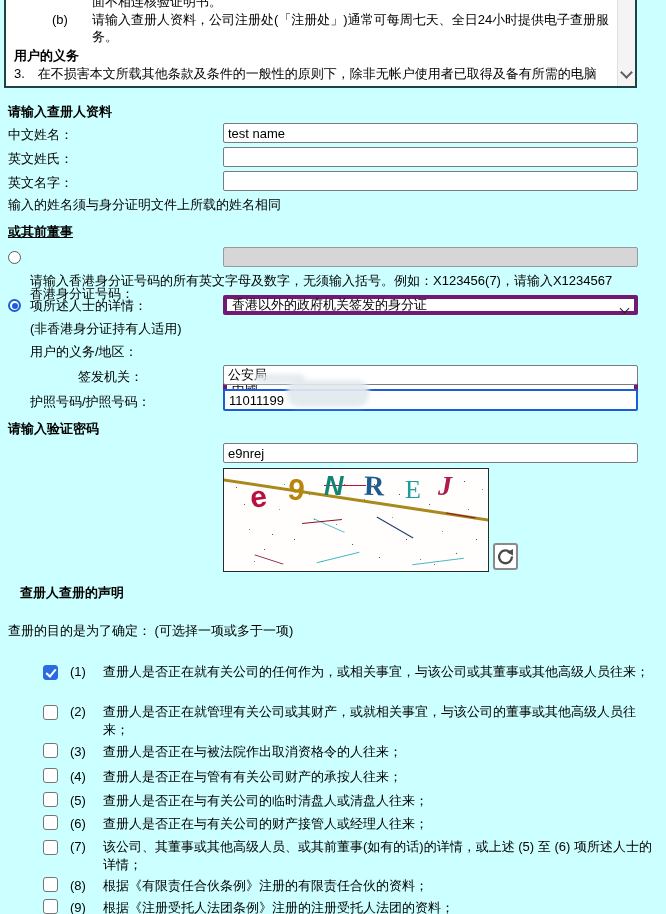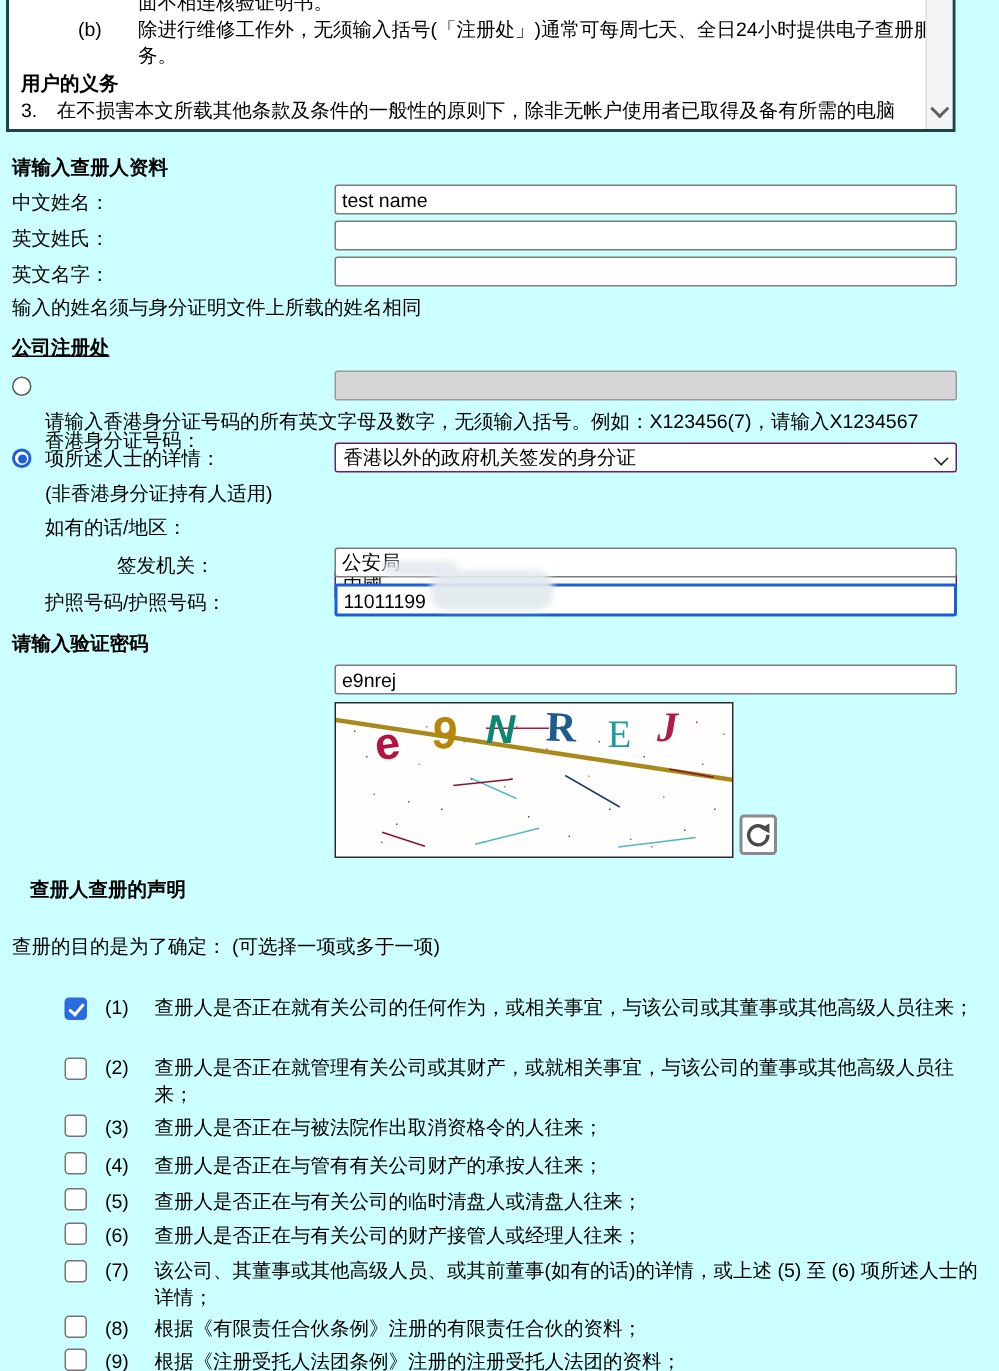"除进行维修工作外，无须输入括号(「注册处」)通常可每周七天、全日24小时提供电子" div.terms-line { text: 除进行维修工作外，无须输入括号 -> 请输入查册人资料，公司注册处 }
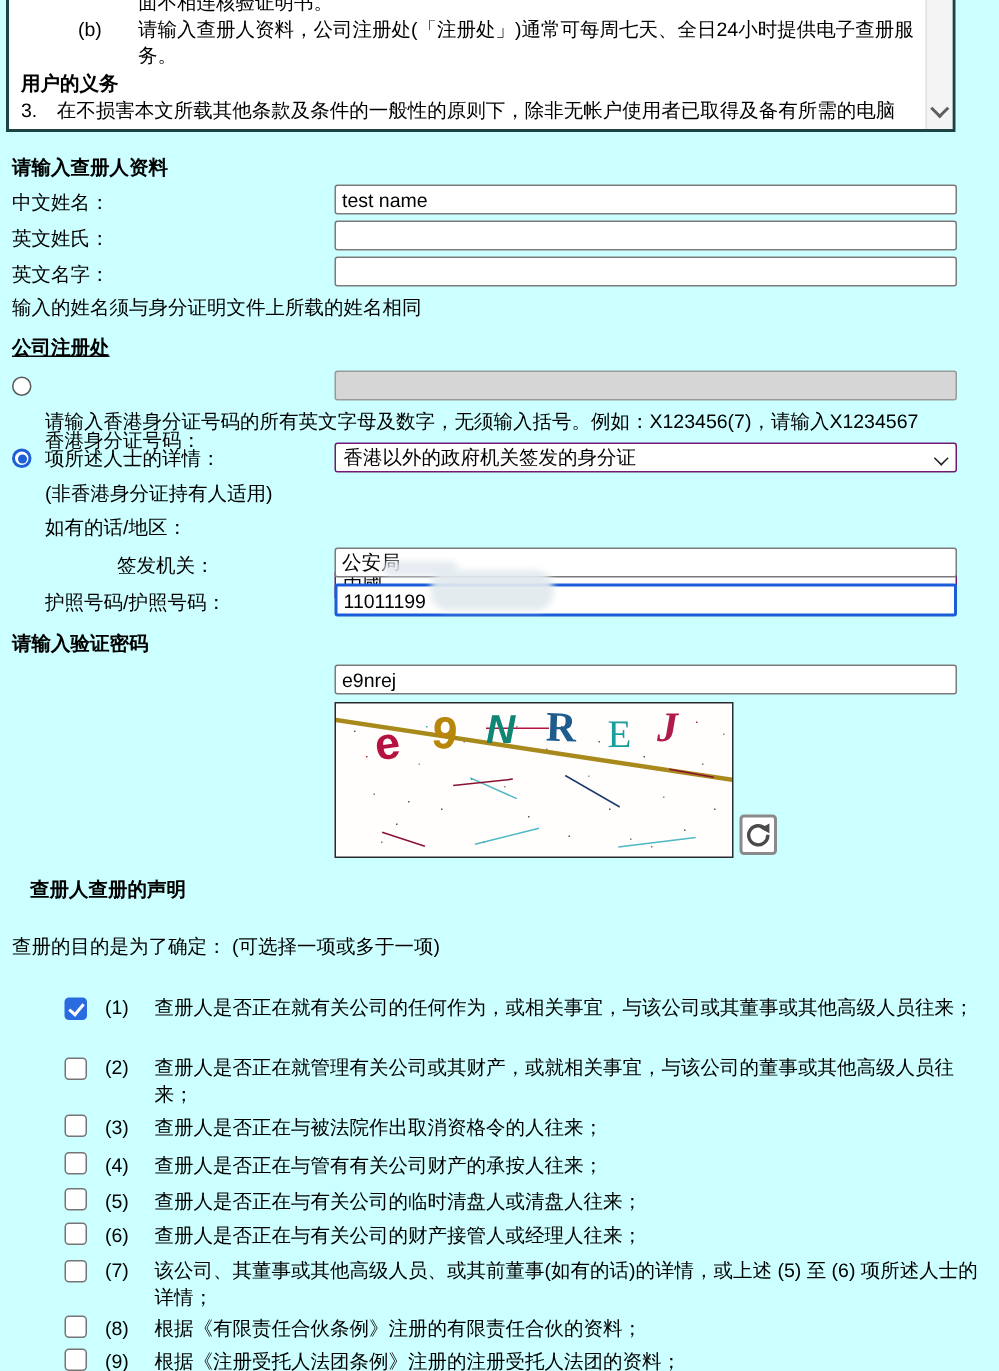"公司注册处" div.heading { text: 公司注册处 -> 或其前董事 }
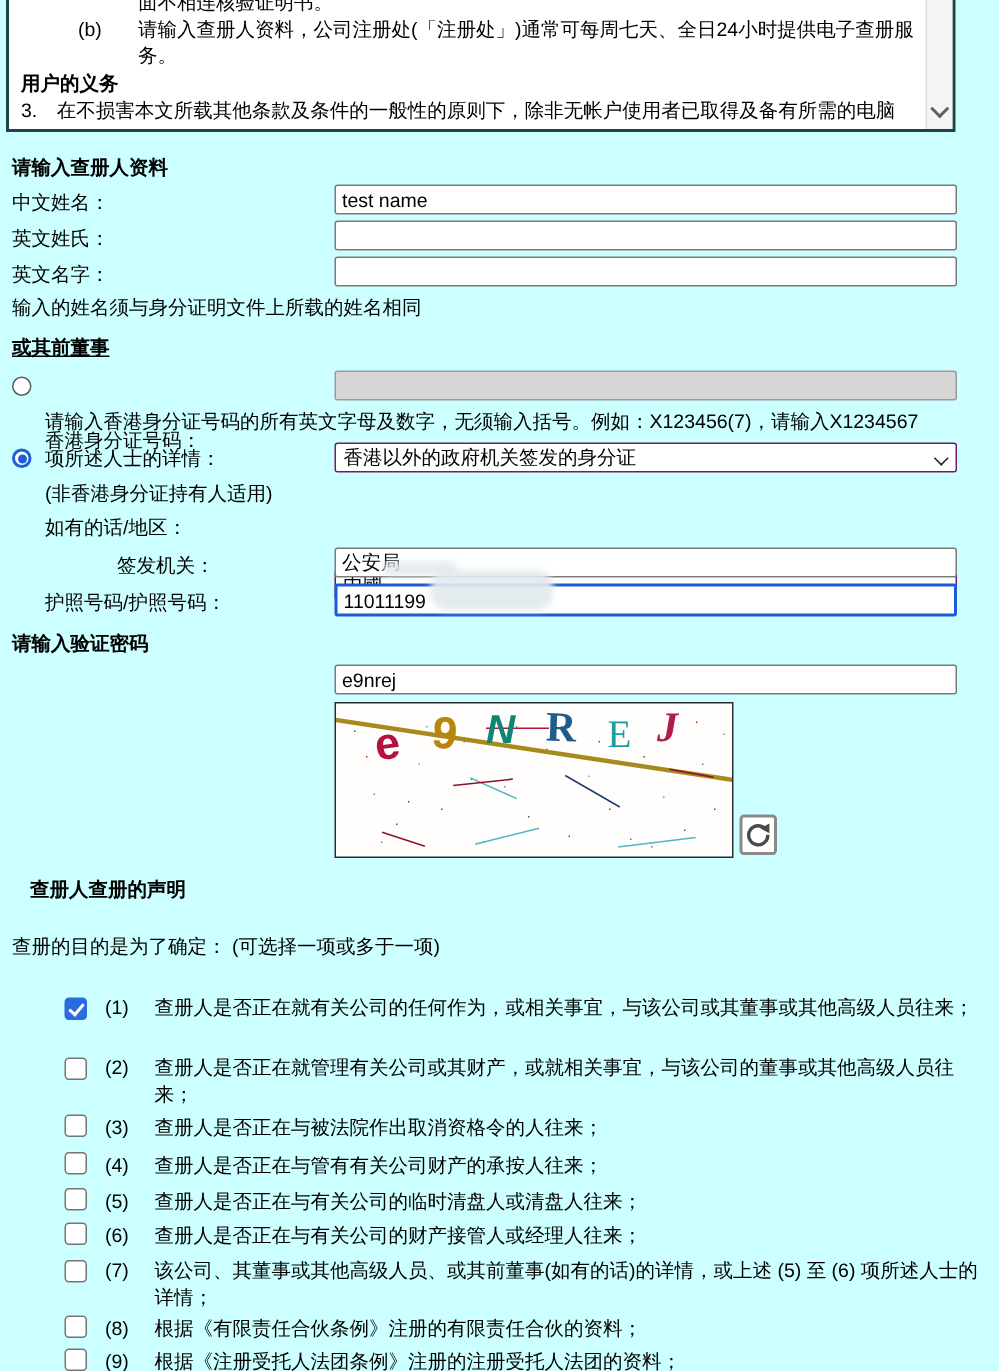"香港以外的政府机关签发的身分证" .sel { border: 1px solid #701a75 -> 4px solid #701a75 }
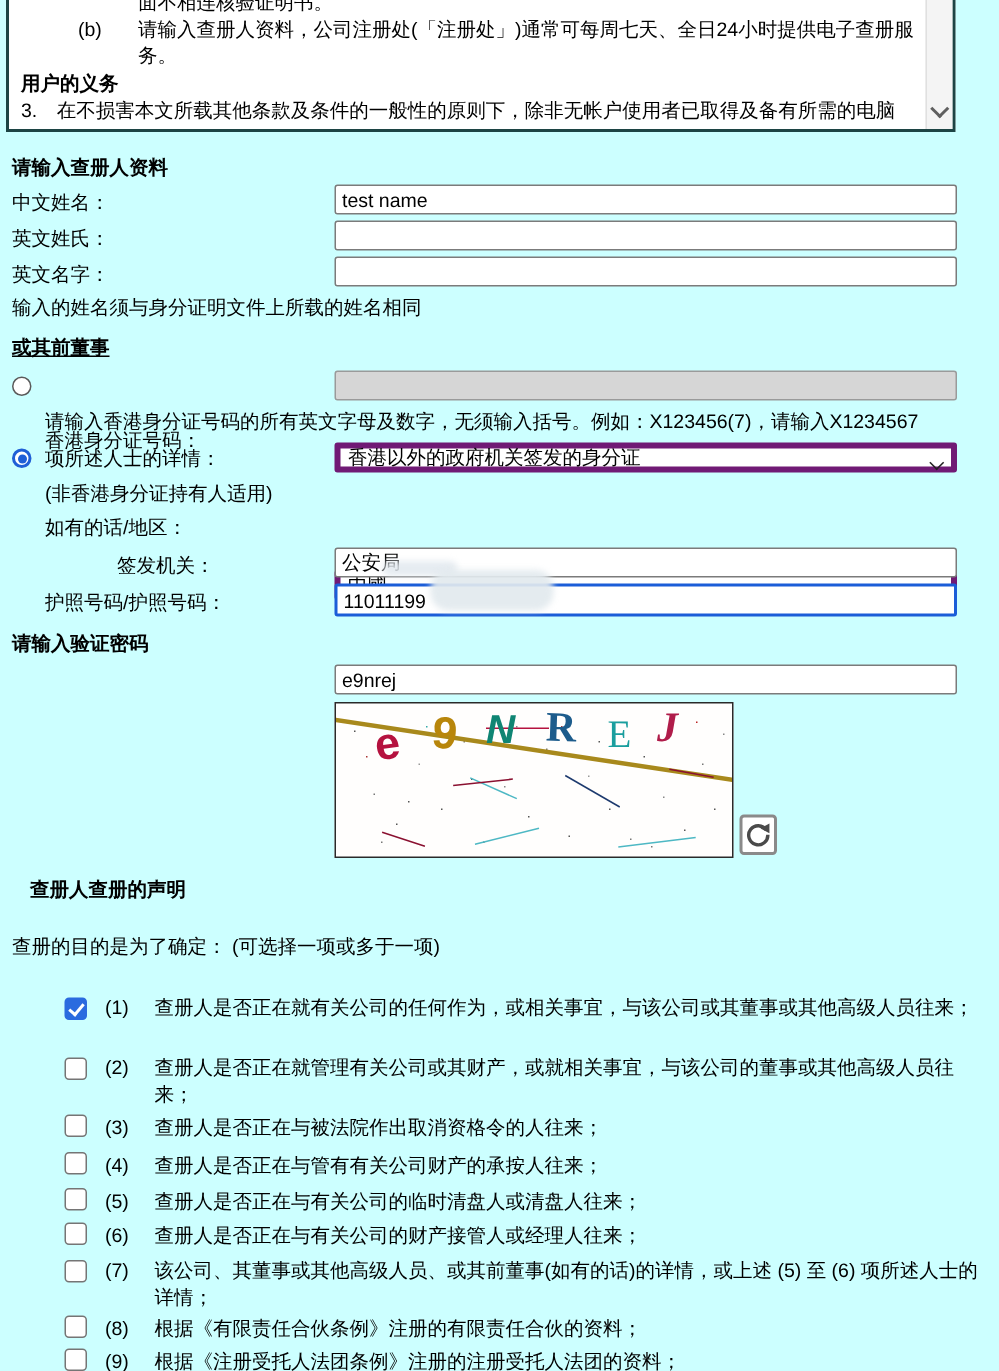"如有的话/地区：" div.lbl { text: 如有的话/ -> 用户的义务/ }
